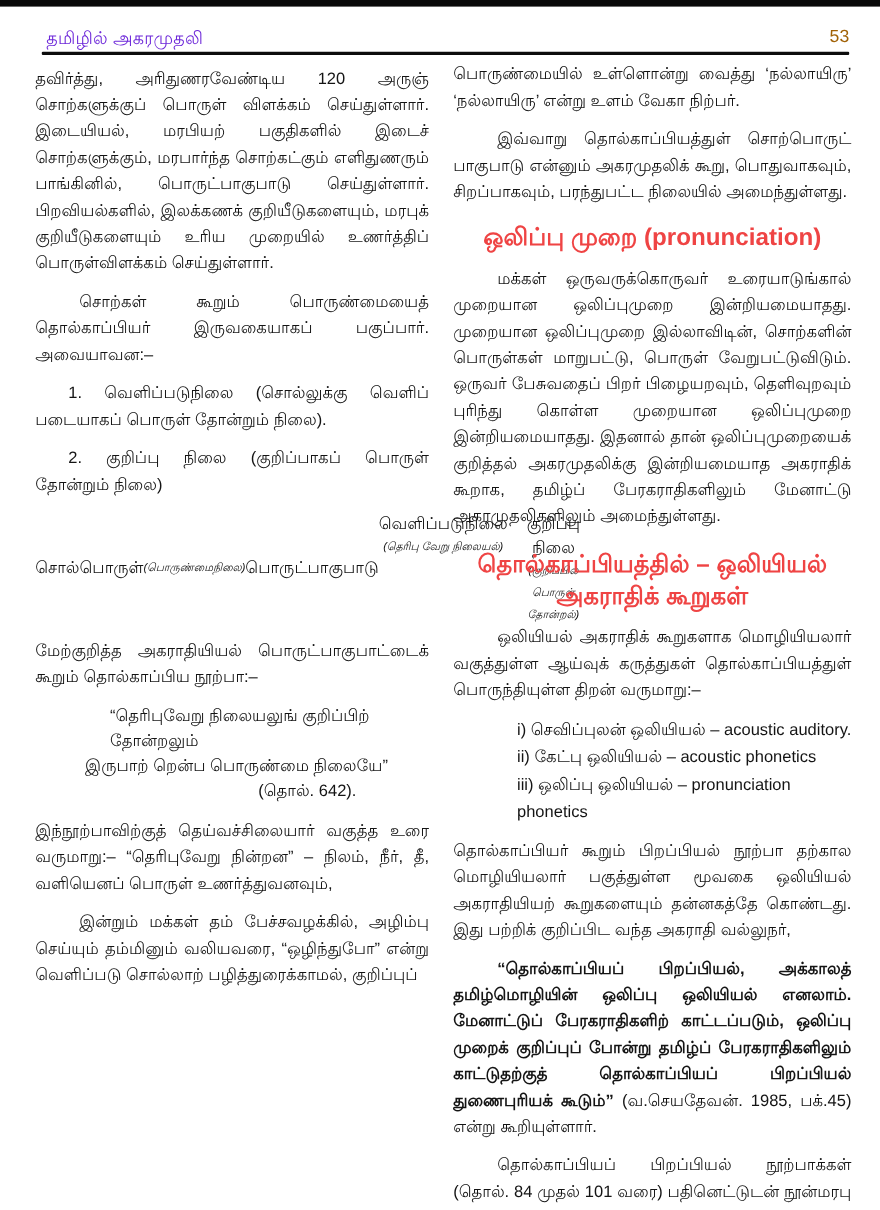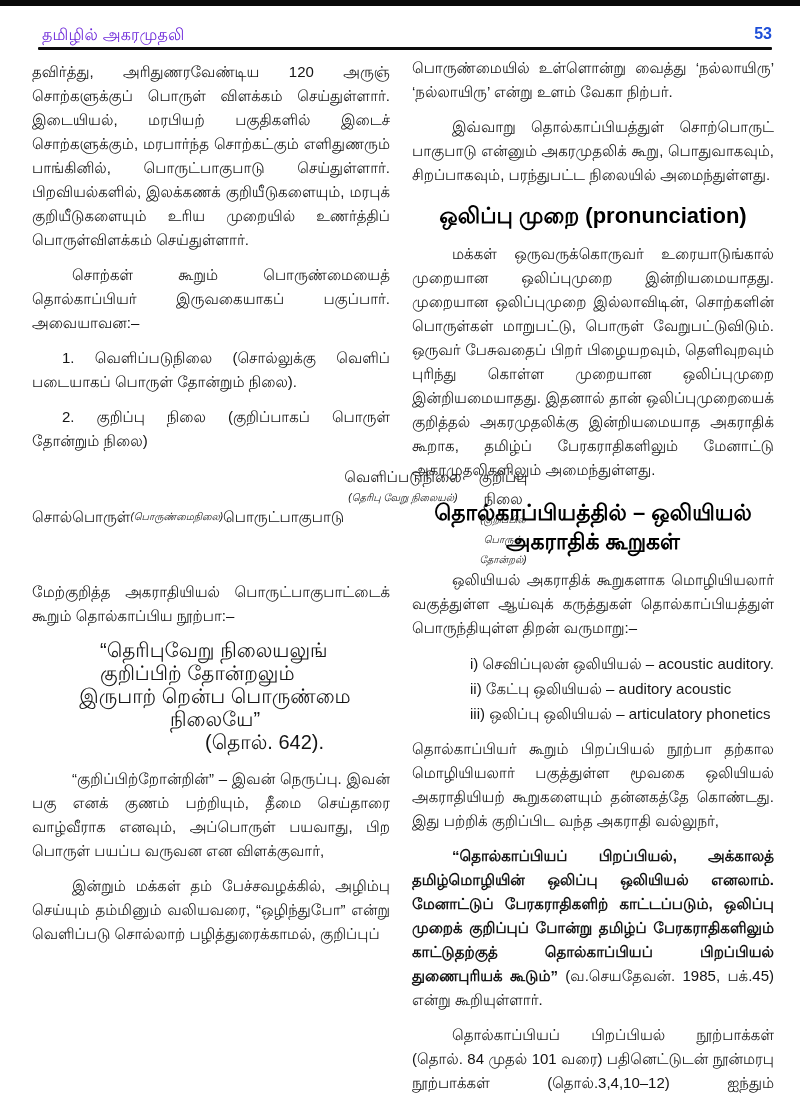"53" .hdr-page { color: #1d4ed8 -> #a16207; font-weight: bold -> normal }
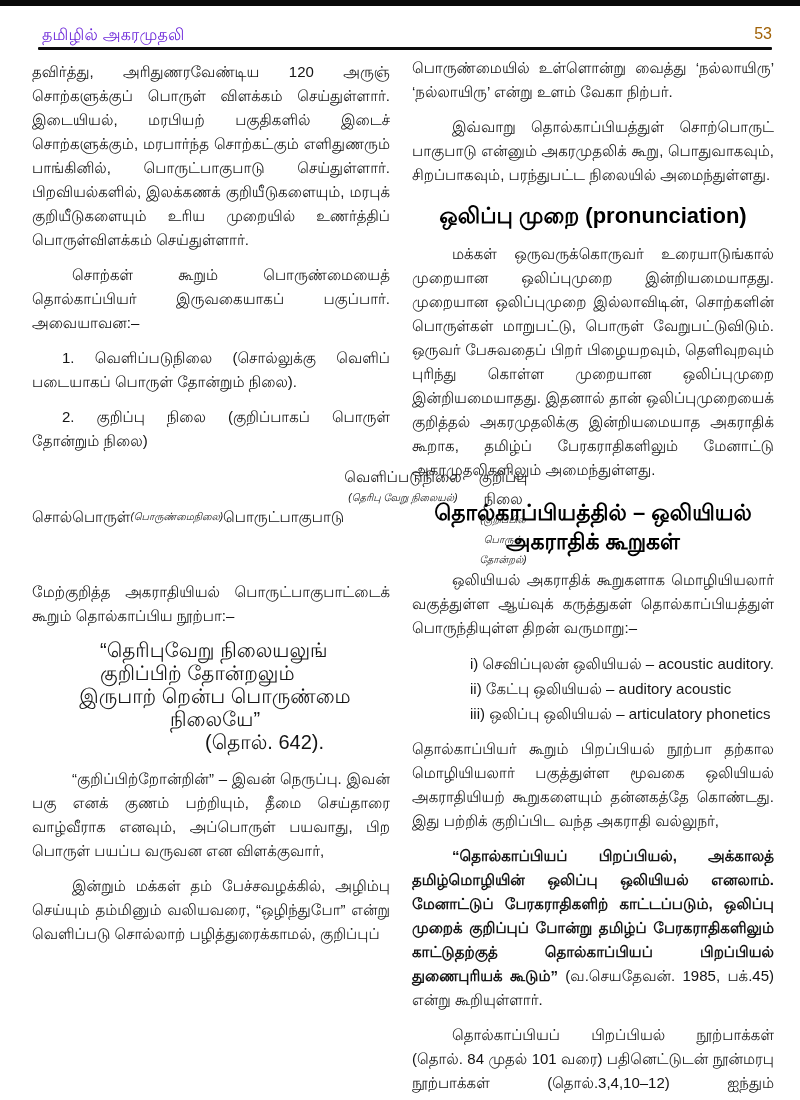"ஒலிப்பு முறை (pronunciation)" .heading { color: #000000 -> #ef4444 }
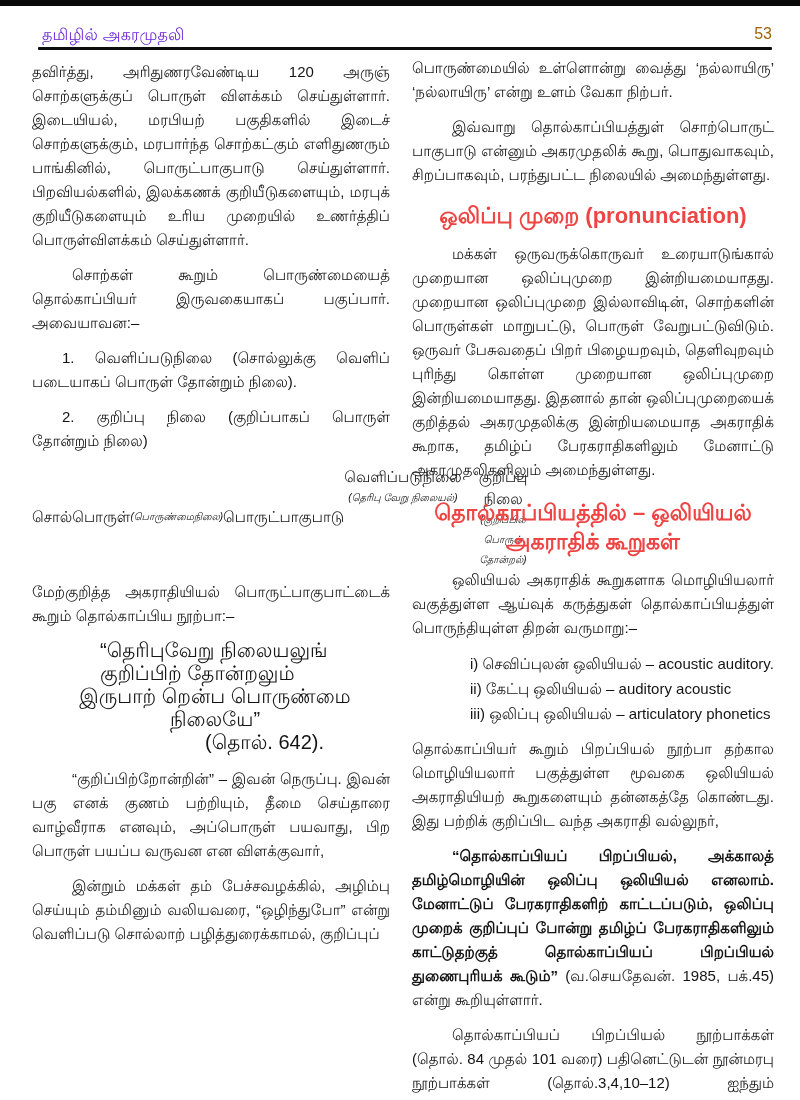"“தெரிபுவேறு நிலையலுங் குறிப்பிற்" .verse { font-size: 20px -> 15px }
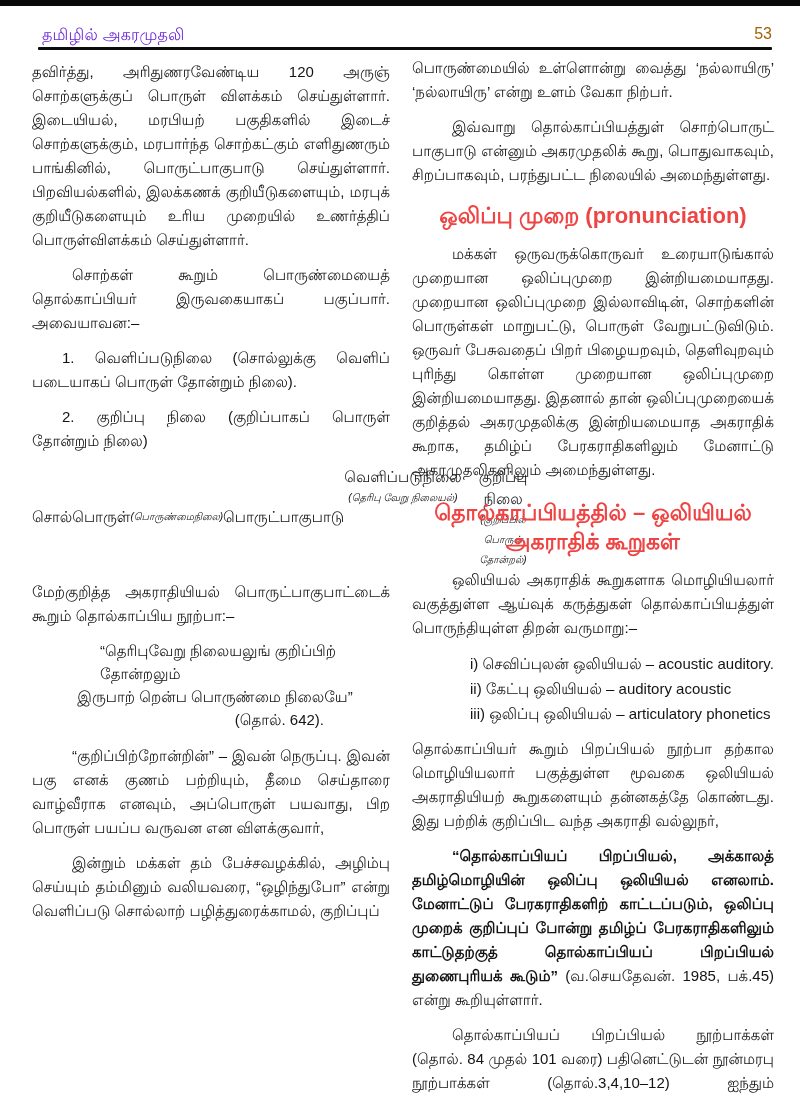"ii) கேட்பு ஒலியியல் – auditory" div { text: auditory acoustic -> acoustic phonetics }
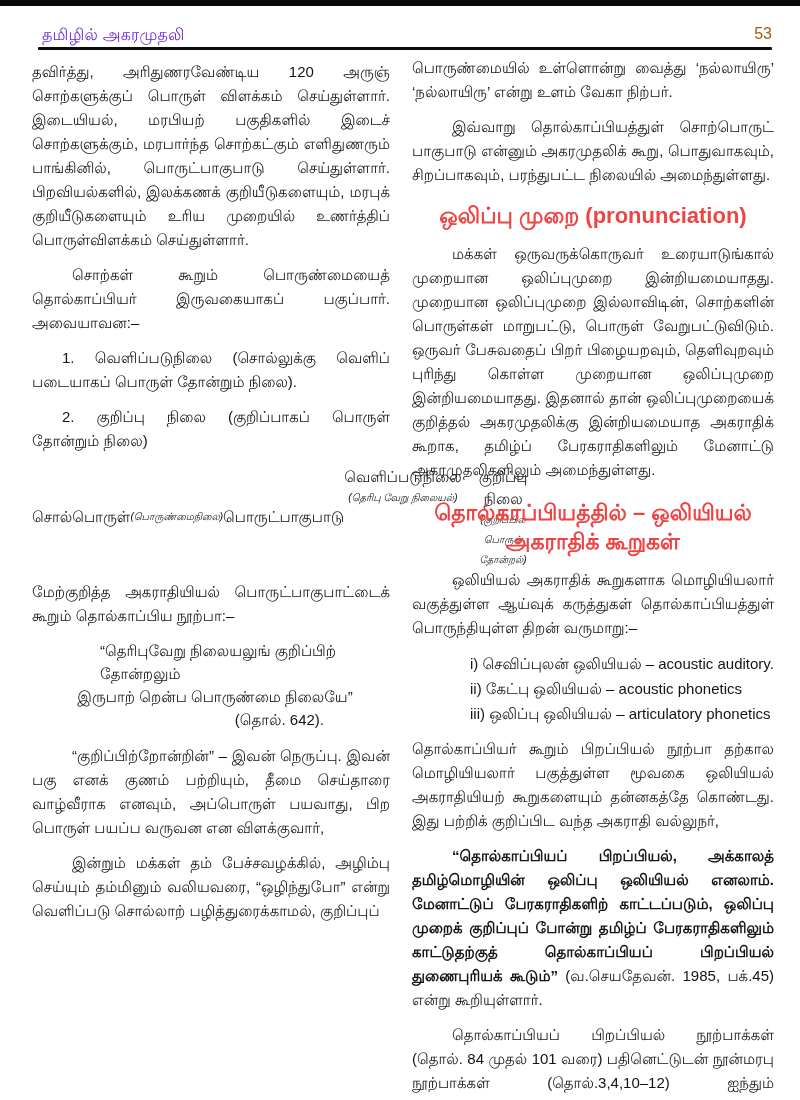"iii) ஒலிப்பு ஒலியியல் – articulatory" div { text: articulatory -> pronunciation }
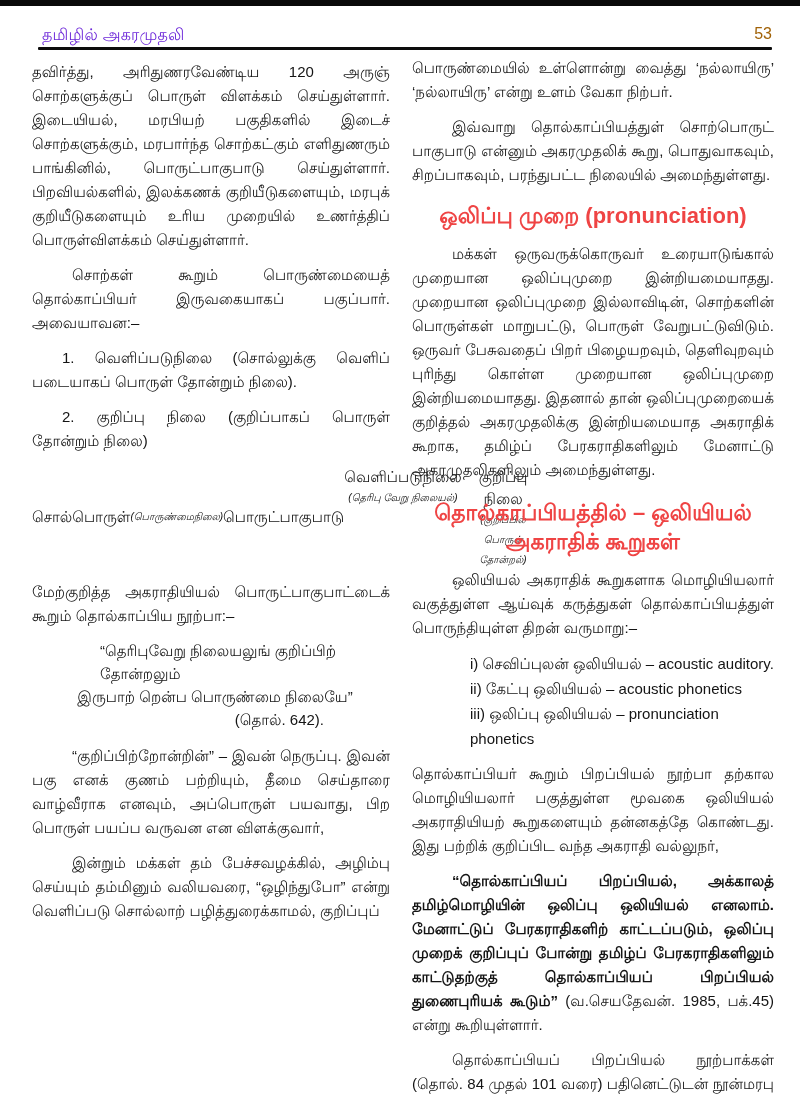"இந்நூற்பாவிற்குத் தெய்வச்சிலையார் வகுத்த" p { html: none -> <p>இந்நூற்பாவிற்குத் தெய்வச்சிலையார் வகுத்த உரை வருமாறு:– “தெரிபுவேறு நின்றன” – நிலம், நீர், தீ, வளியெனப் பொருள் உணர்த்துவனவும்,</p> }
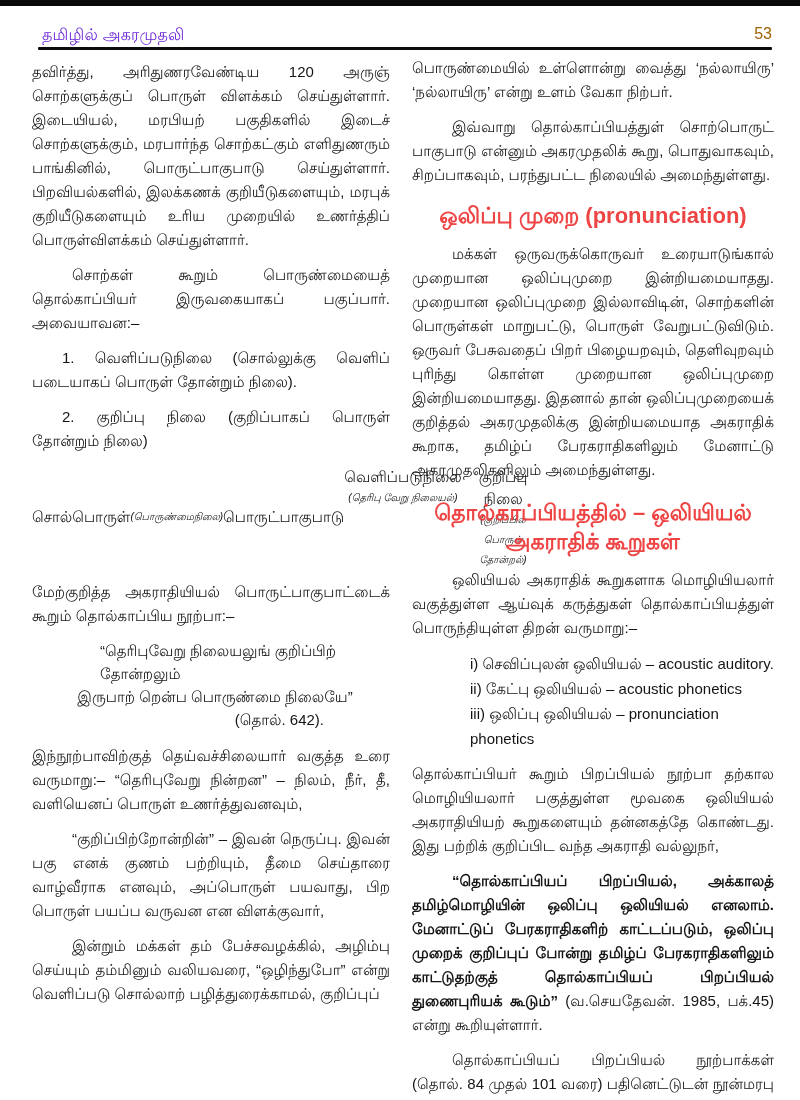"“குறிப்பிற்றோன்றின்” – இவன் நெருப்பு." p.indent { html: <p>“குறிப்பிற்றோன்றின்” – இவன் நெருப்பு. இவன் பகு எனக் குணம் பற்றியும், தீமை செய்தாரை வாழ்வீராக எனவும், அப்பொருள் பயவாது, பிற பொருள் பயப்ப வருவன என விளக்குவார்,</p> -> none }
